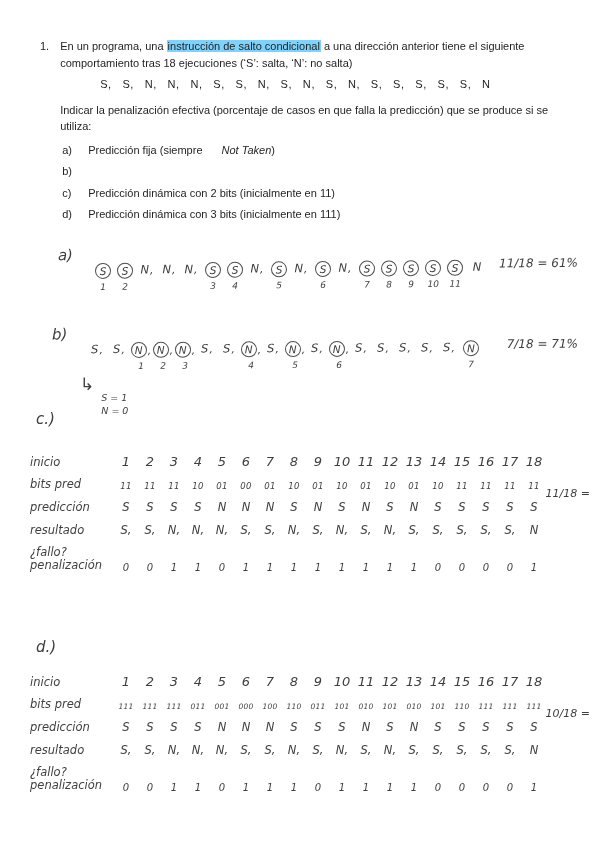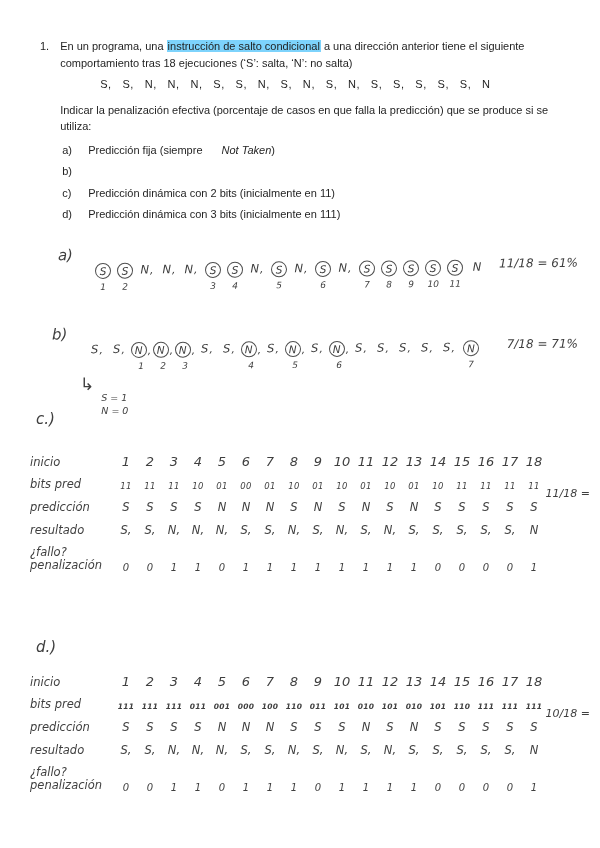"111" .row-bits3 .cell { font-weight: bold -> none }
